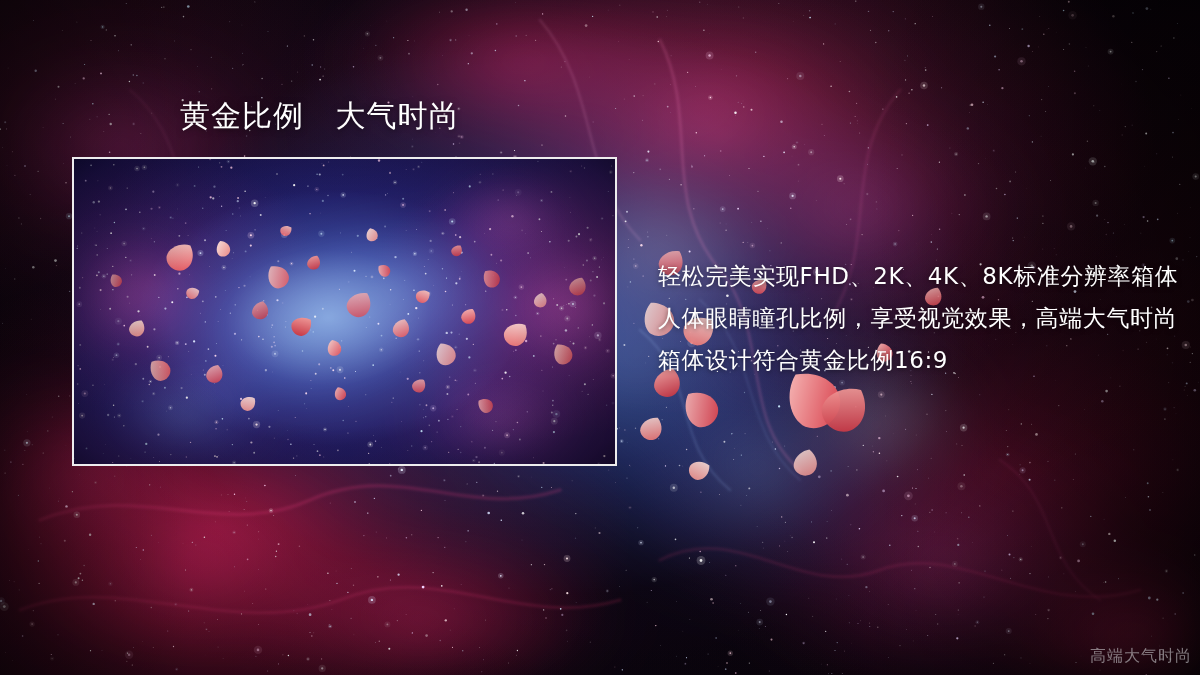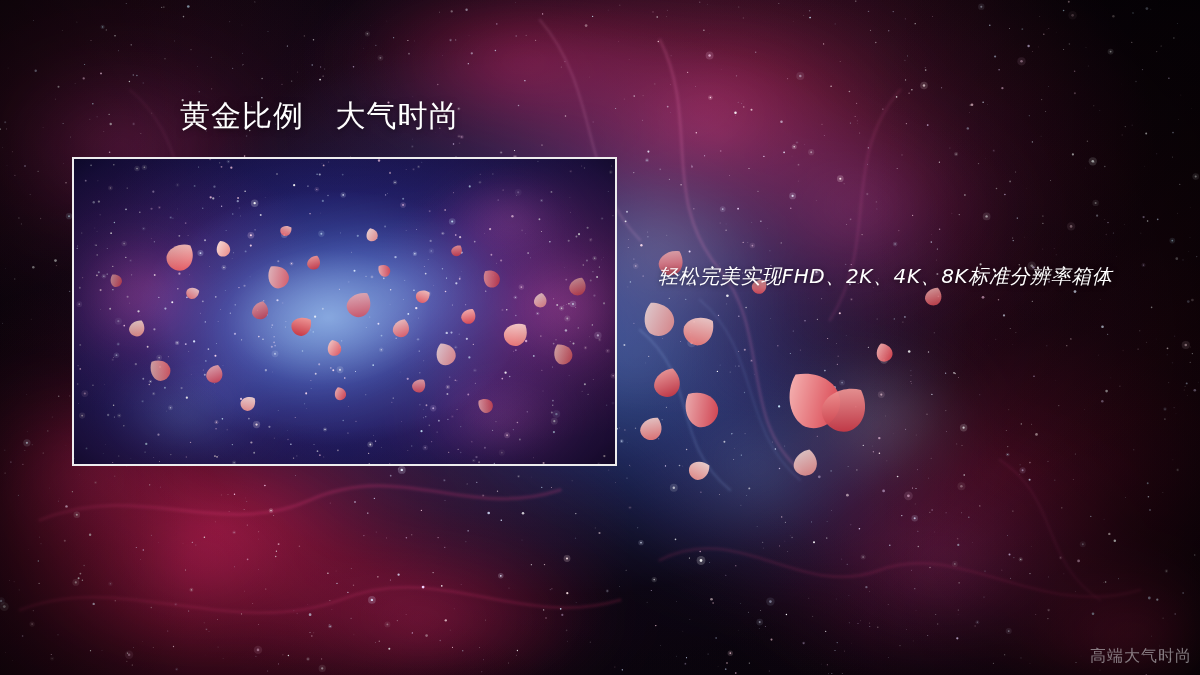"轻松完美实现FHD、2K、4K、8K标准分辨率箱体" .body-line { font-size: 20px -> 23px; font-style: italic -> none }
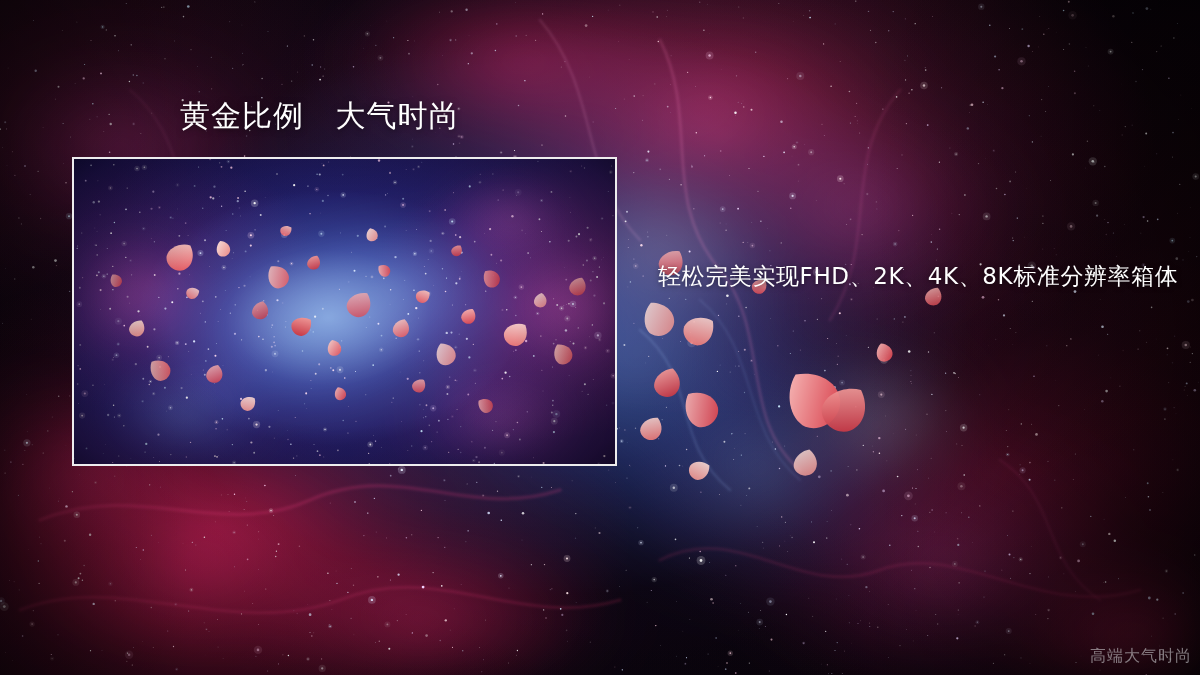"人体眼睛瞳孔比例，享受视觉效果，高端大气时尚" div.body-line { html: none -> <div>人体眼睛瞳孔比例，享受视觉效果，高端大气时尚</div> }
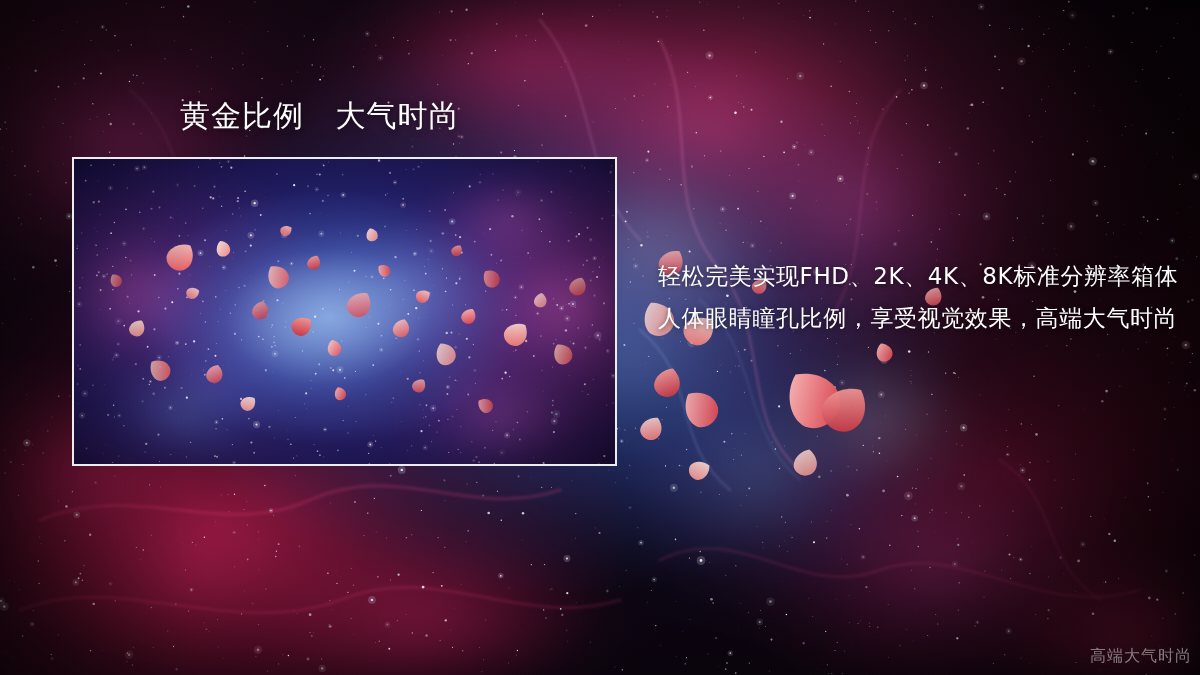"箱体设计符合黄金比例16:9" div.body-line { html: none -> <div>箱体设计符合黄金比例16:9</div> }
